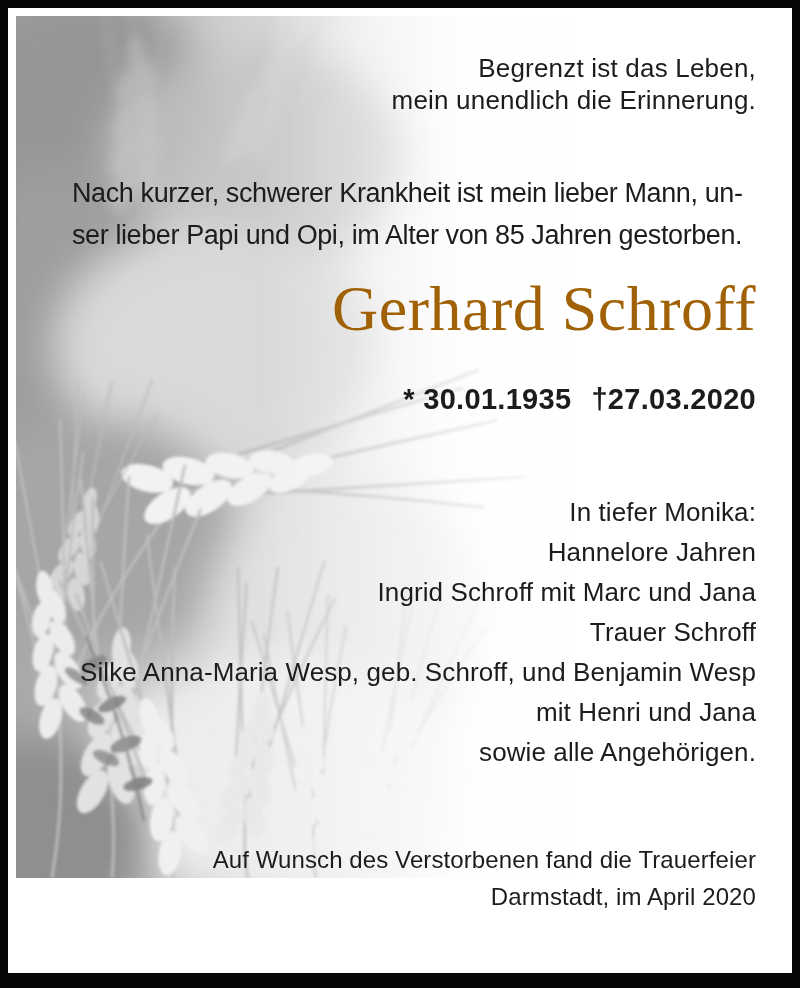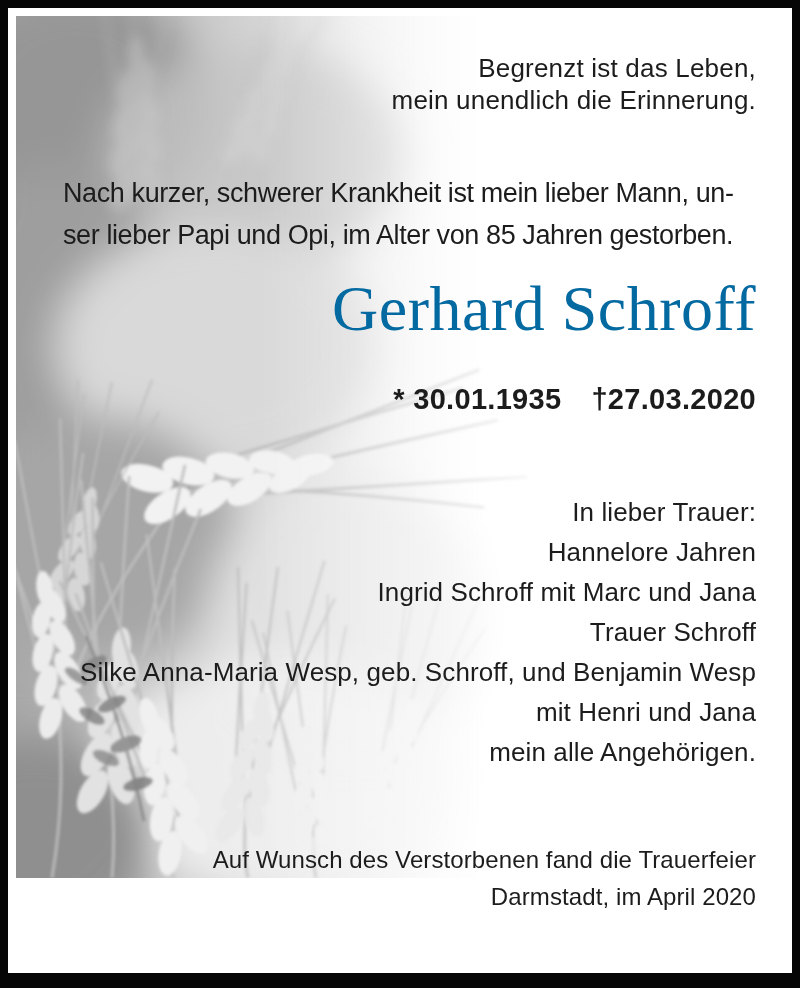"Nach kurzer, schwerer Krankheit ist" .left { margin-left: none -> 9px }
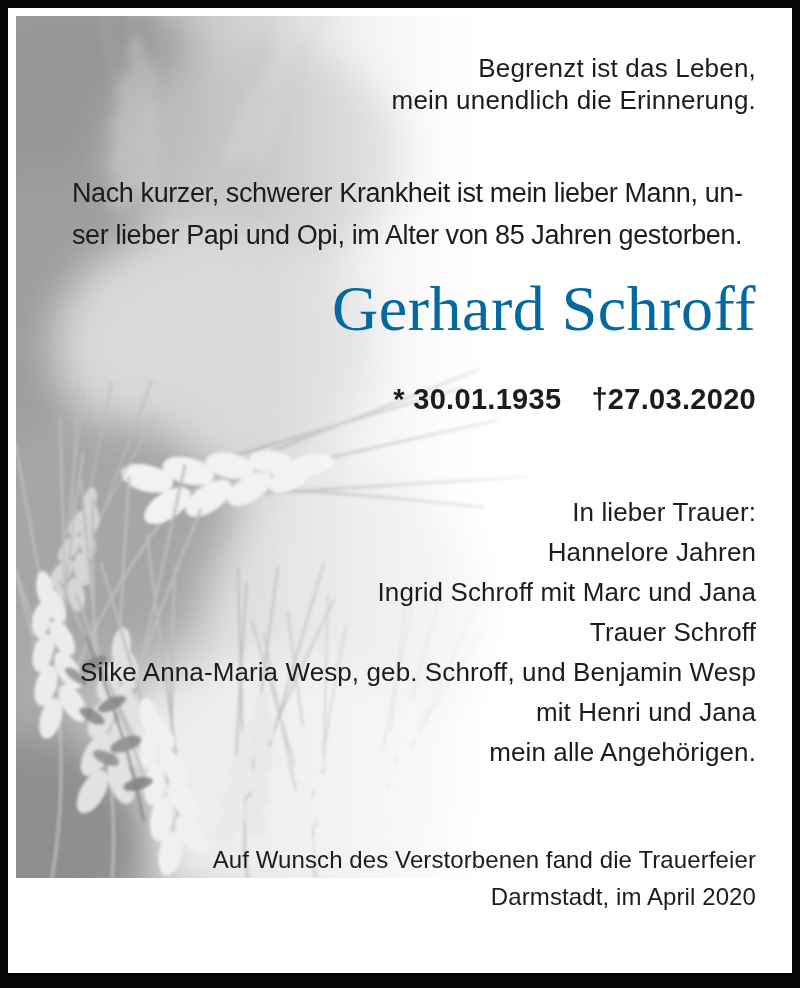"Gerhard Schroff" .name { color: #0369a1 -> #a16207 }
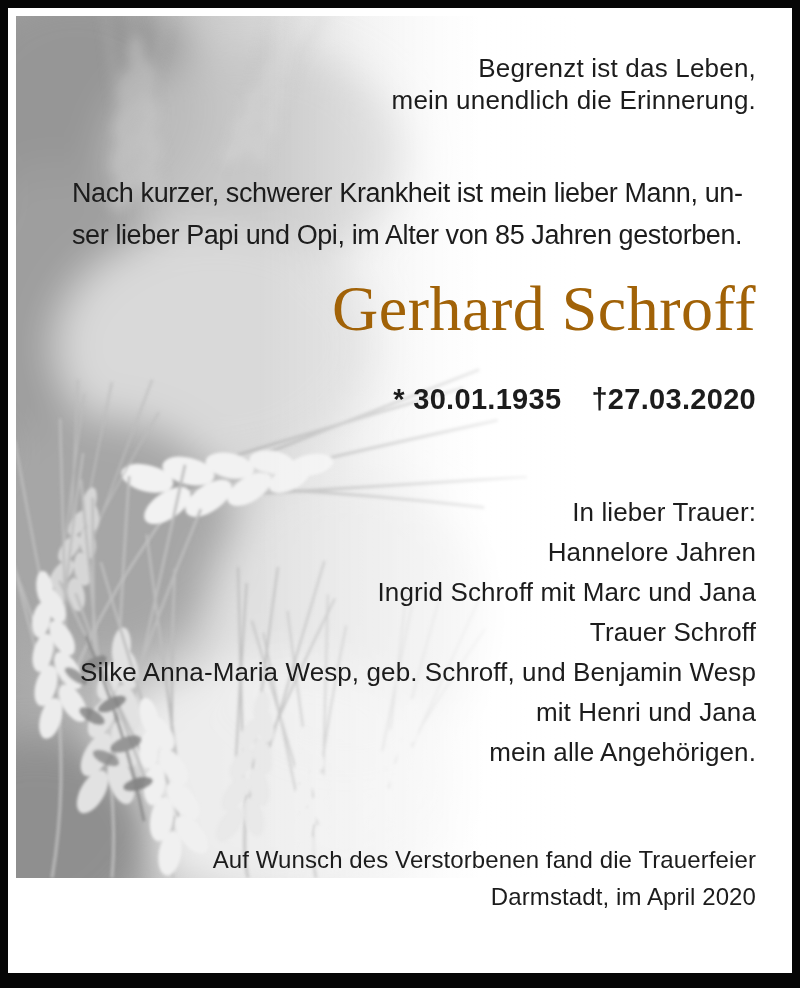"†27.03.2020" .dates .death { margin-left: 30px -> 20px }
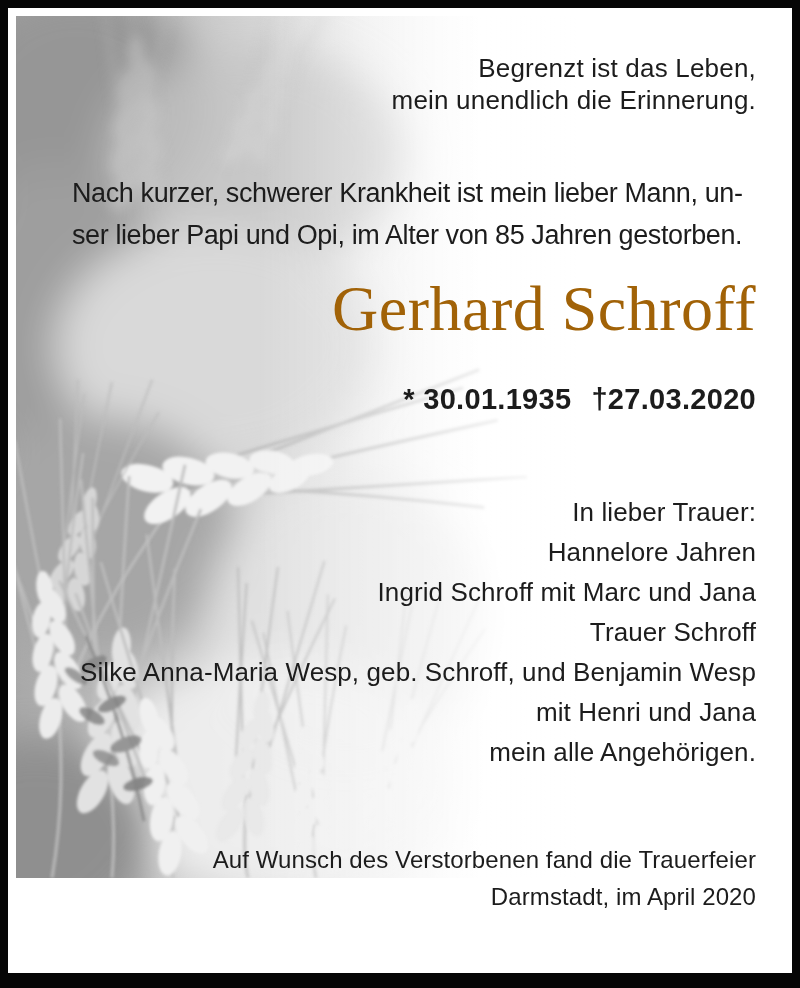"In lieber Trauer:" div { text: lieber Trauer -> tiefer Monika }
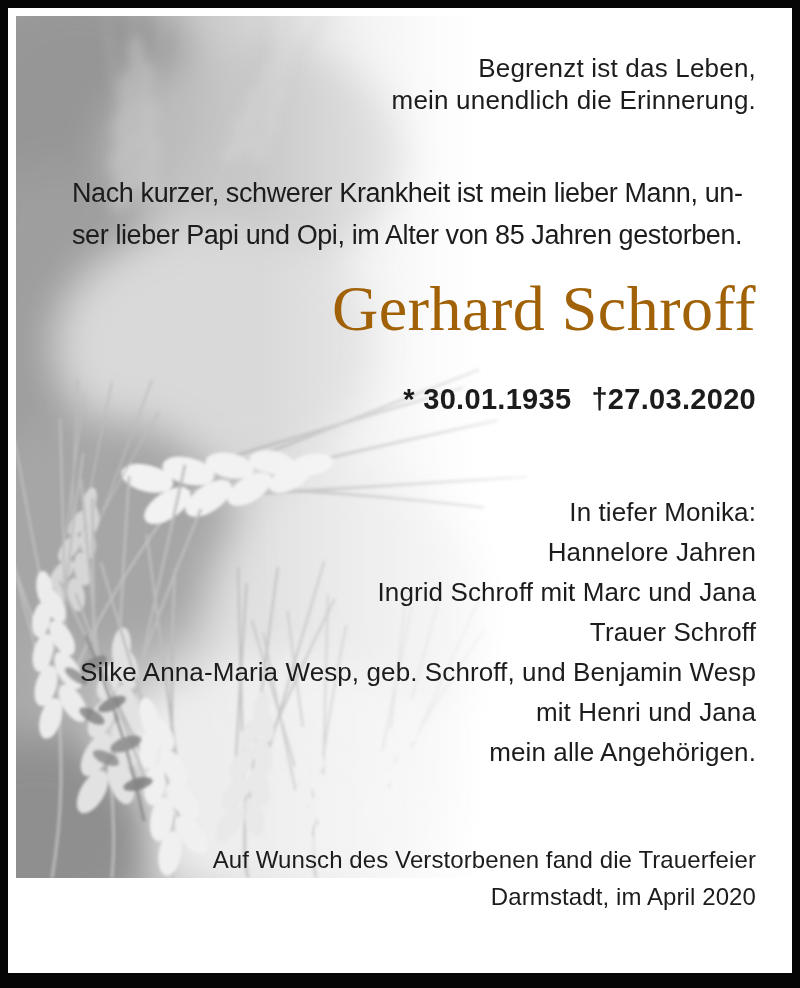"mein alle Angehörigen." div { text: mein -> sowie }
